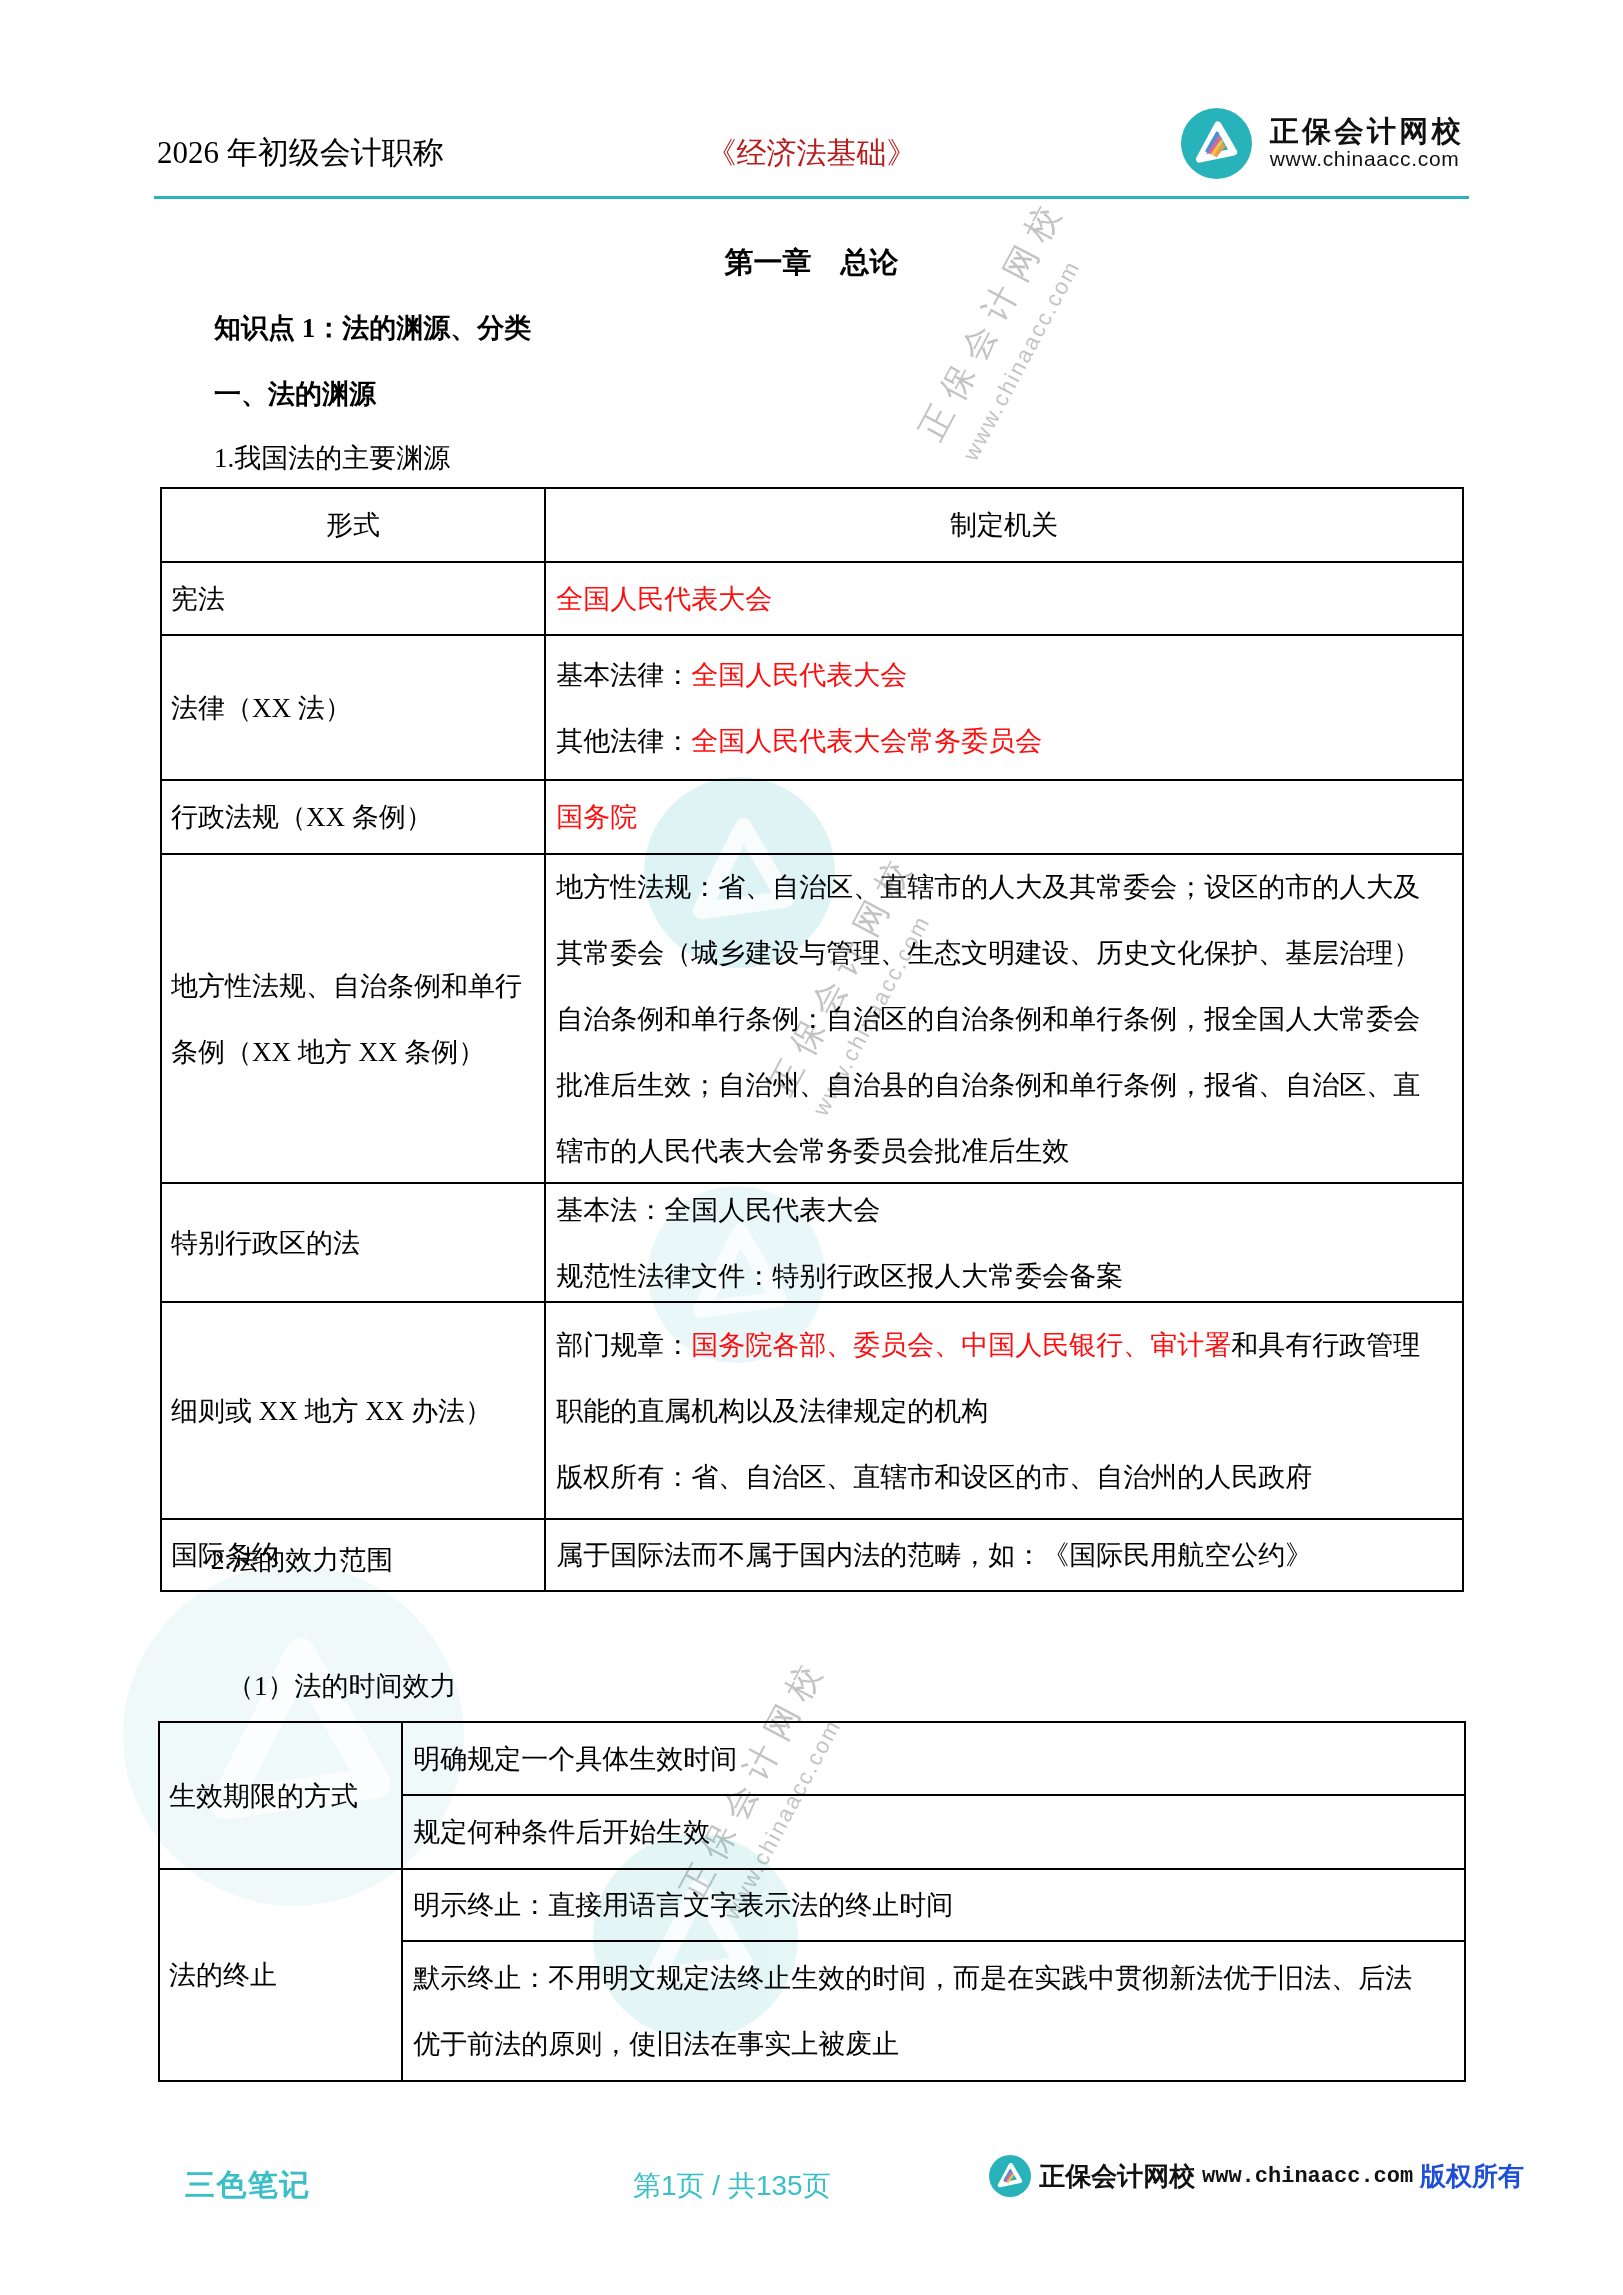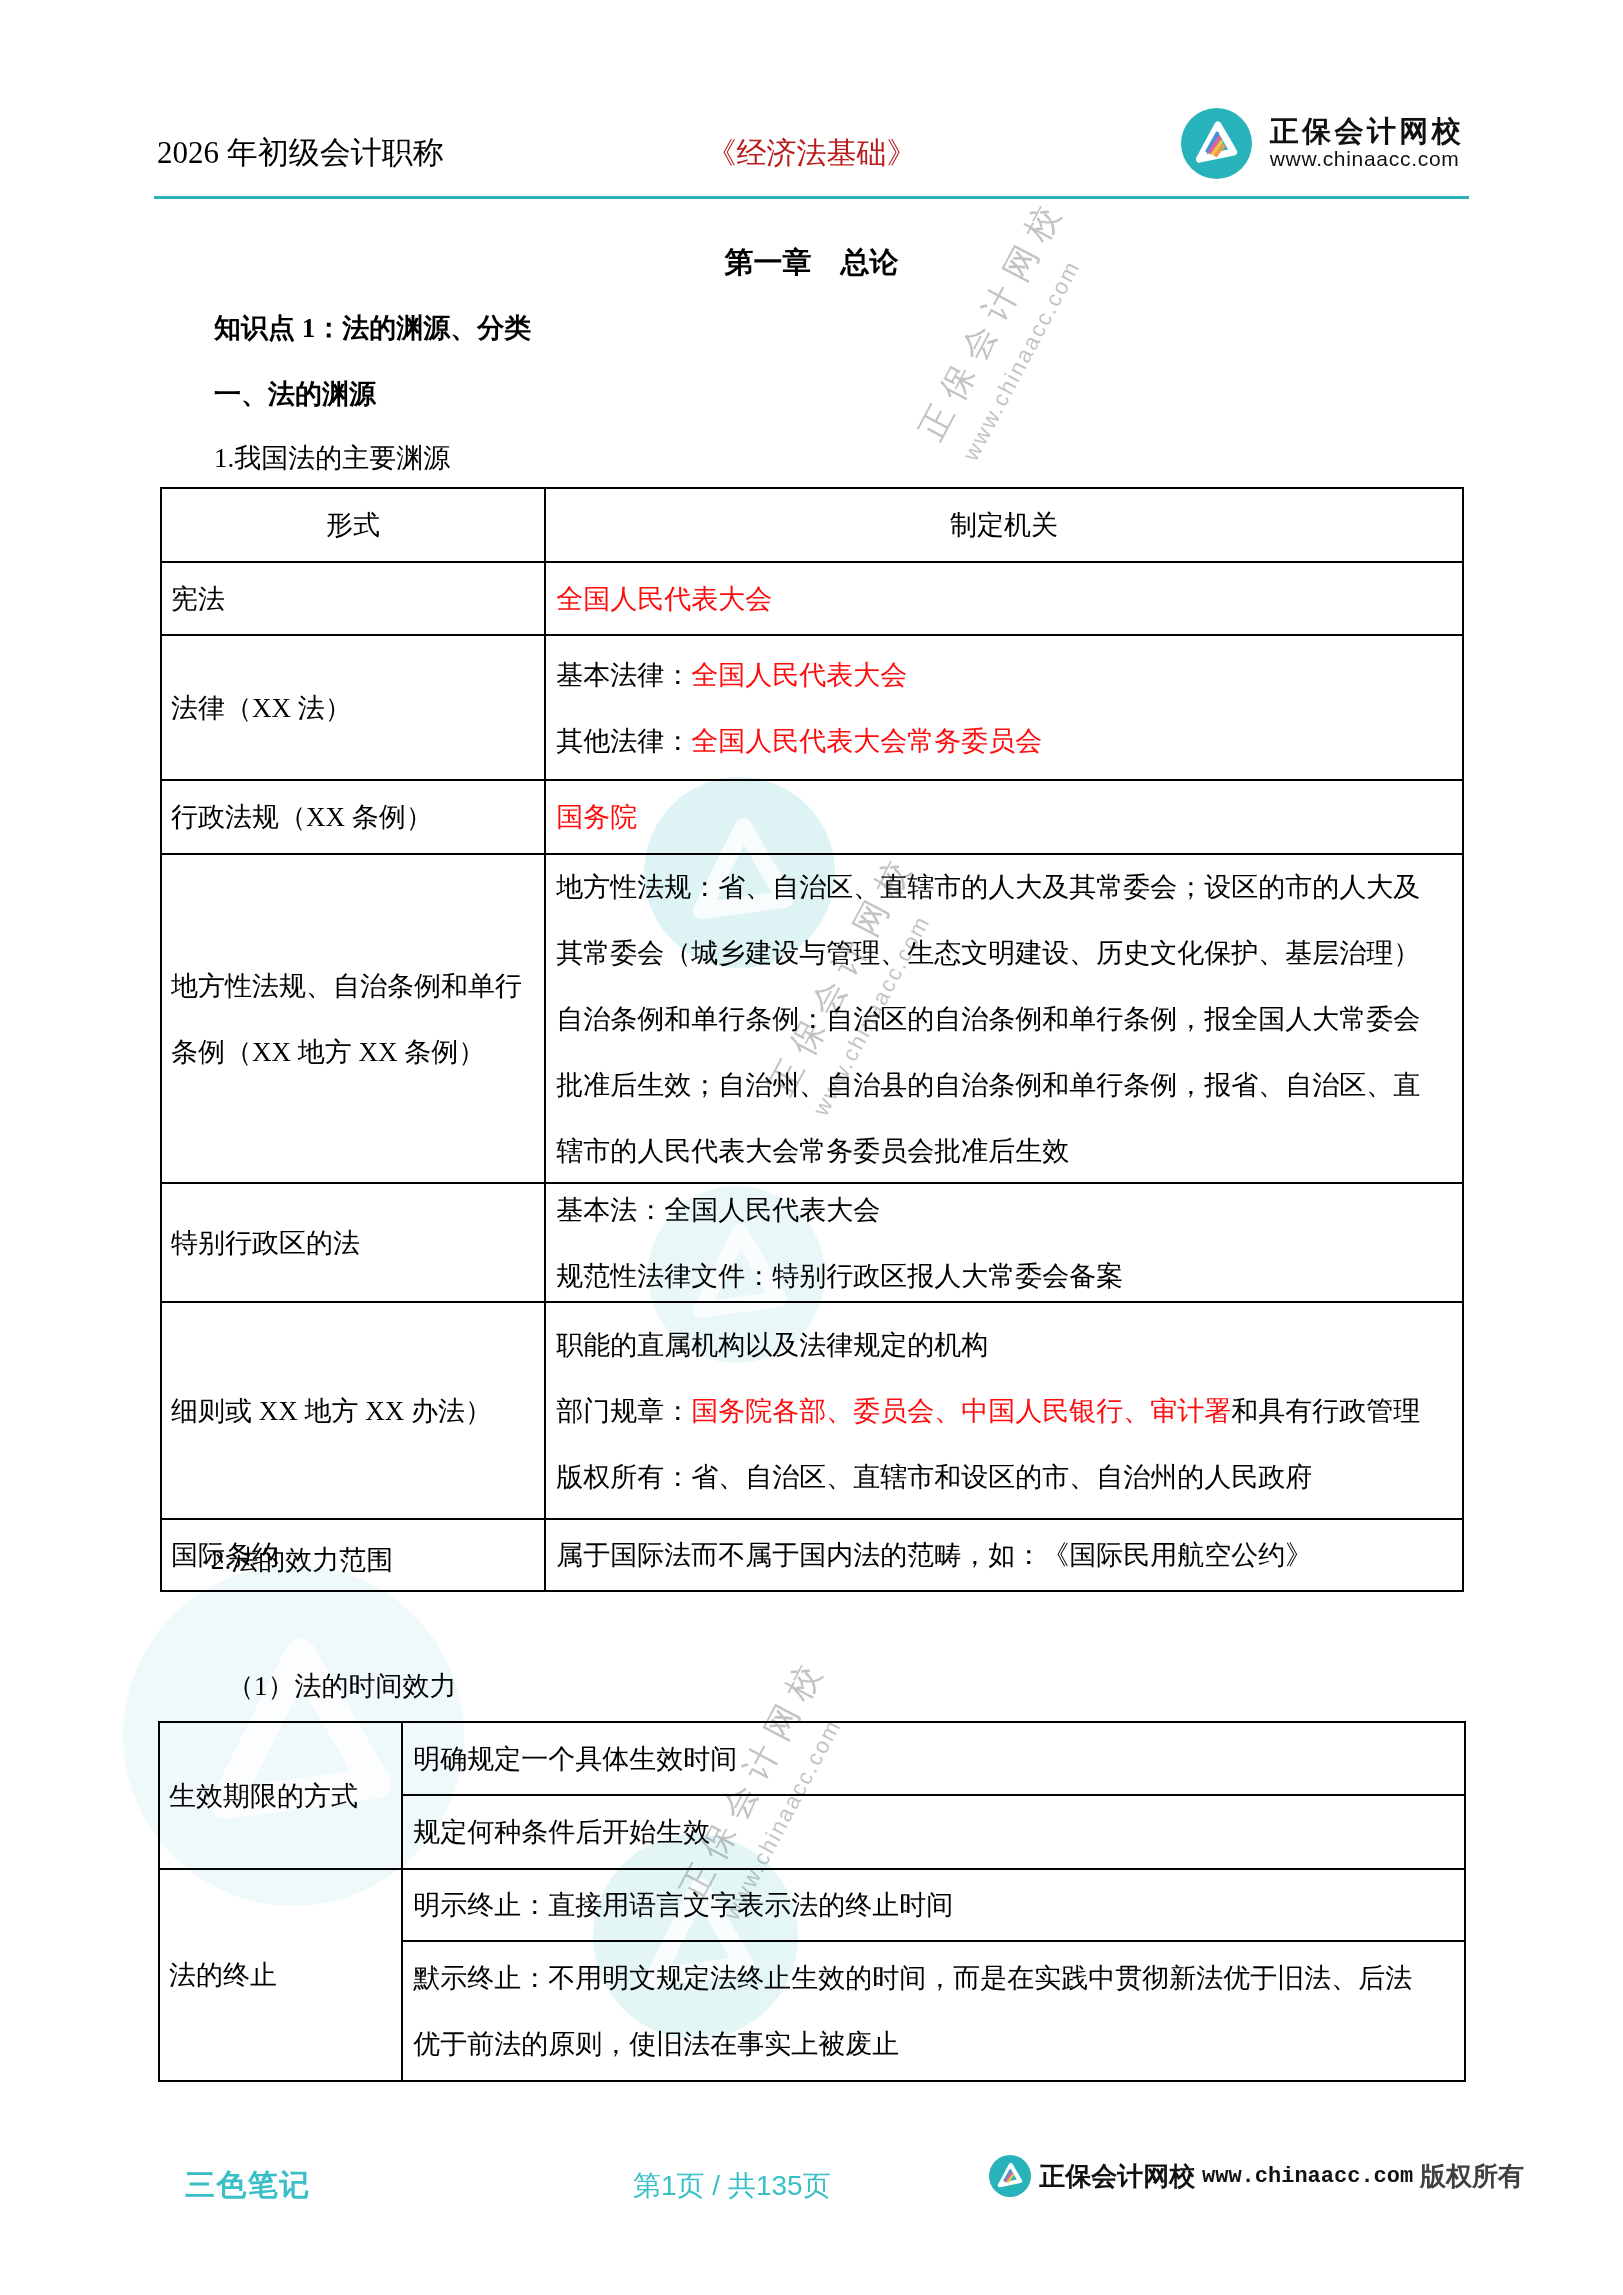"职能的直属机构以及法律规定的机构" div.tline { order: before "部门规章：国务院各部、委员会、中国人民银行、审计署和具有行政管理" -> after "部门规章：国务院各部、委员会、中国人民银行、审计署和具有行政管理" }
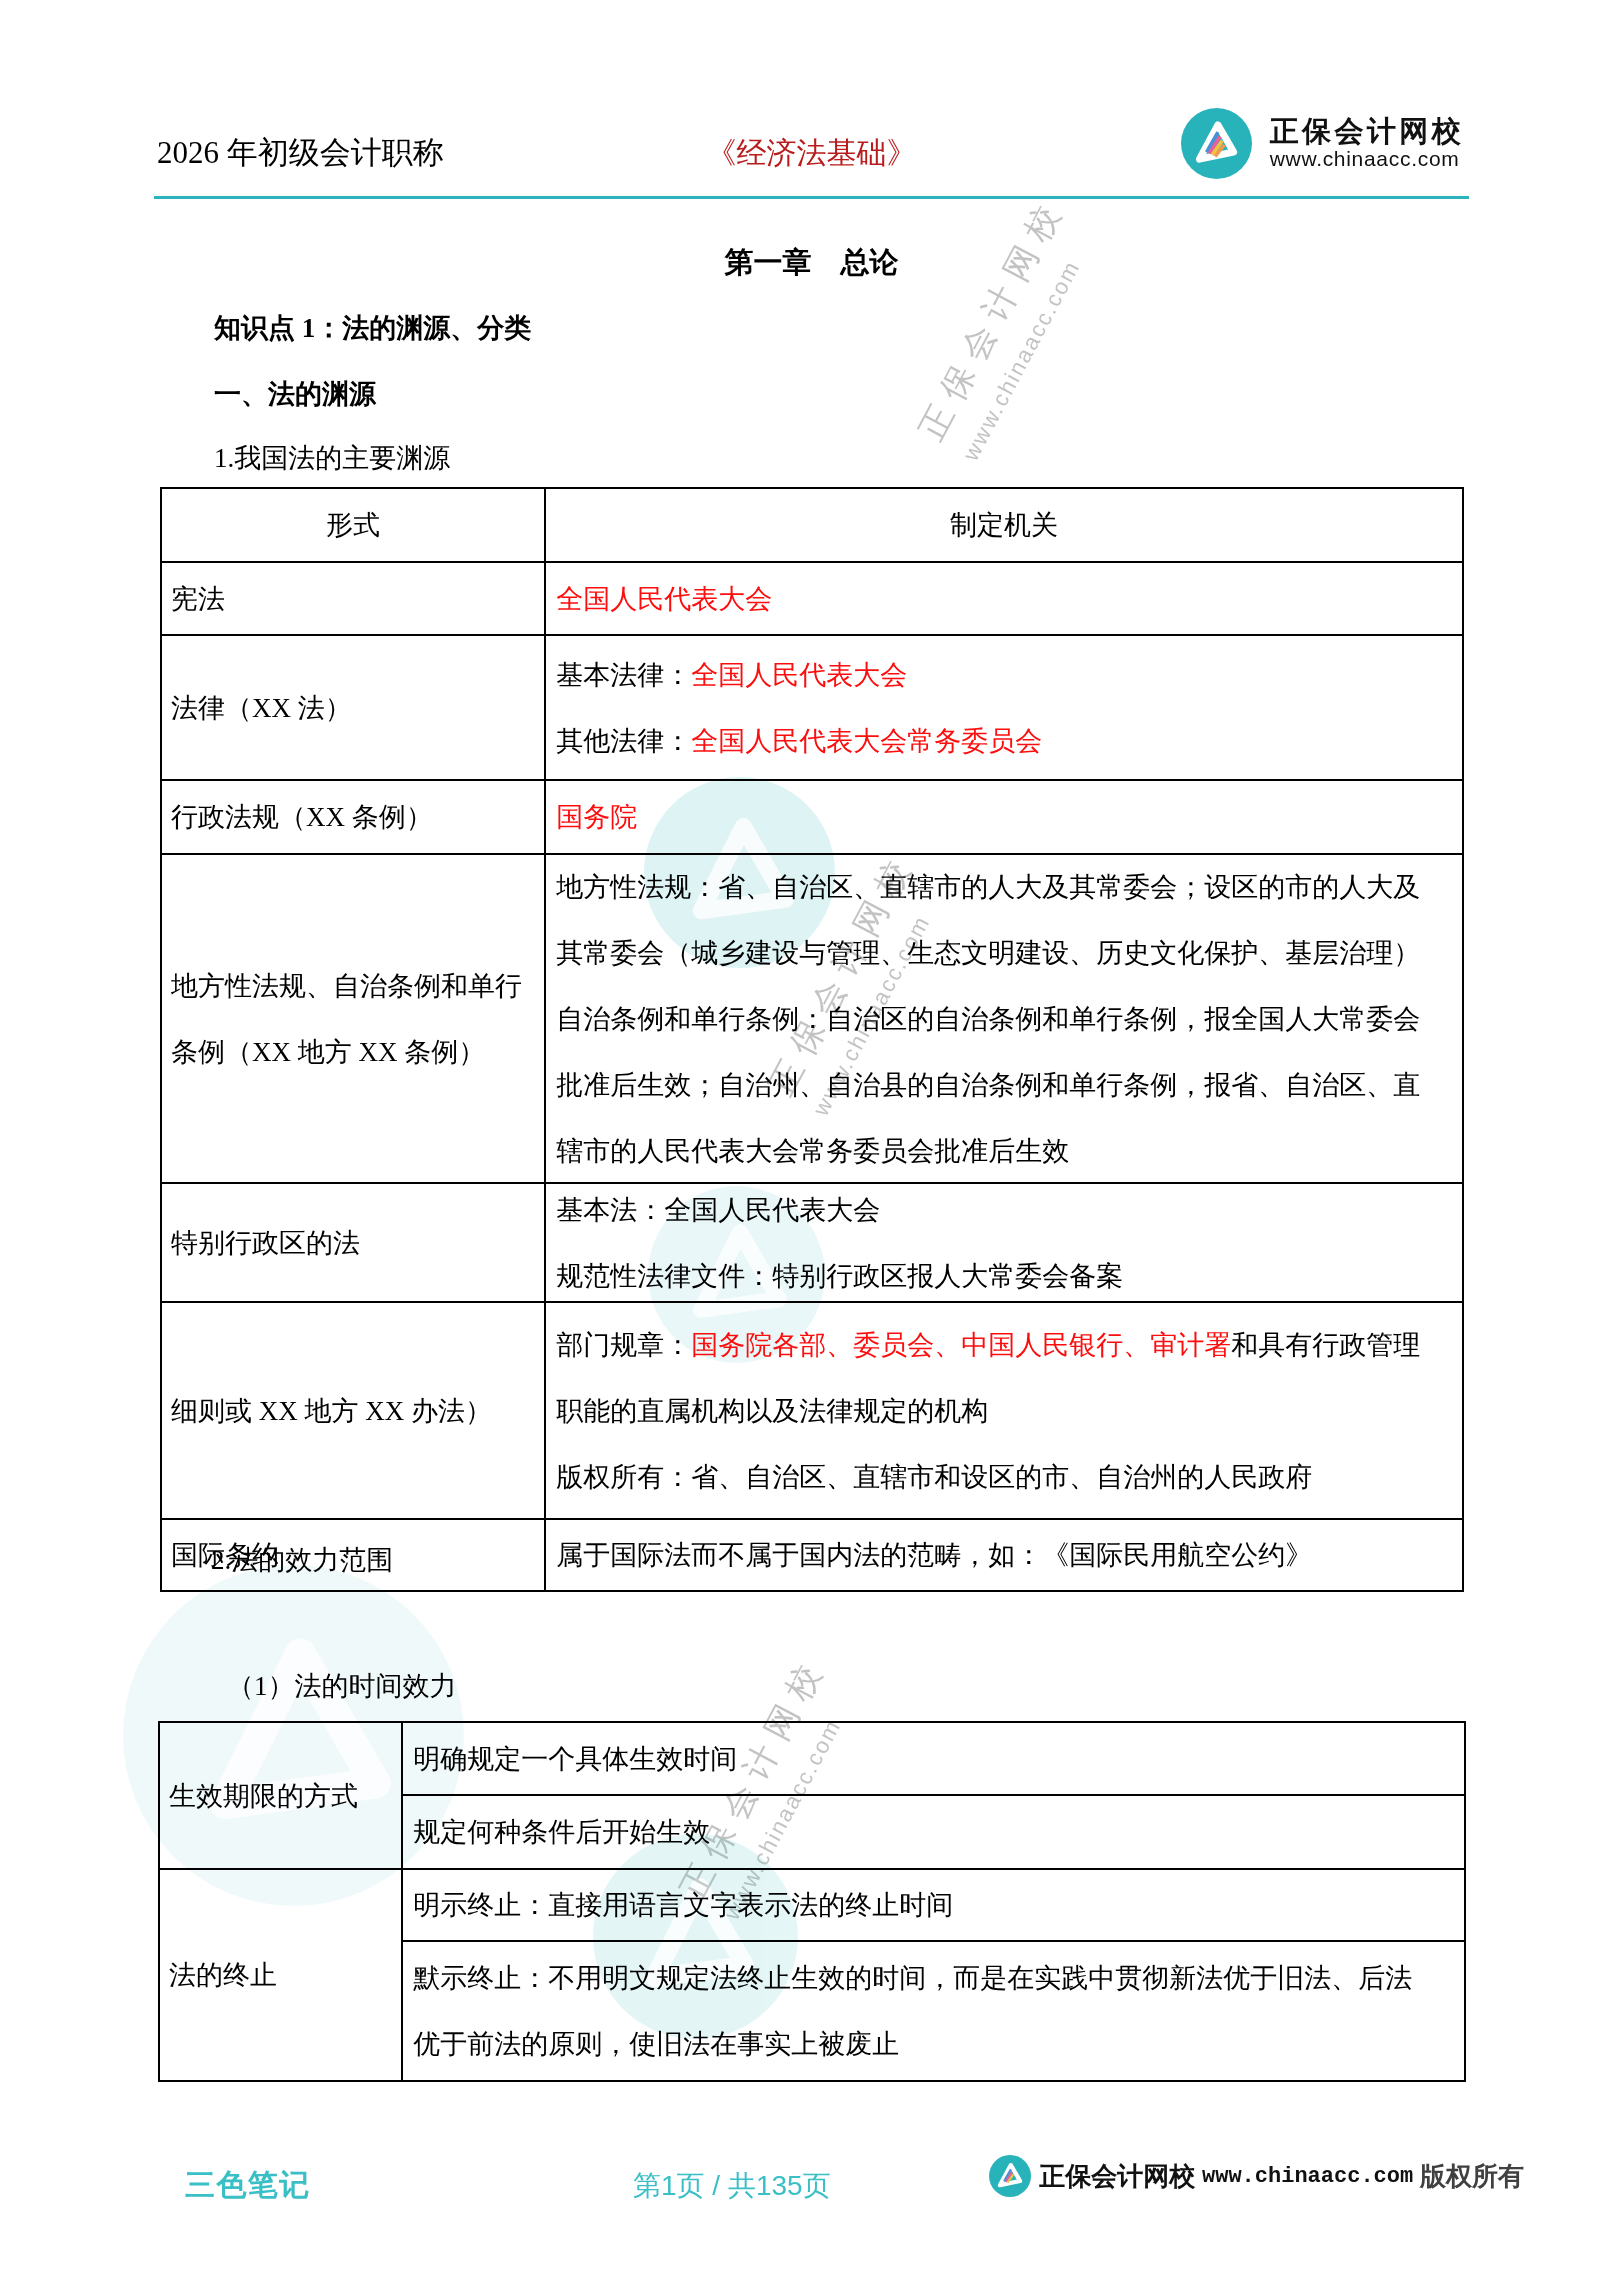"版权所有" .ft-copy { color: #404040 -> #1d4ed8 }
